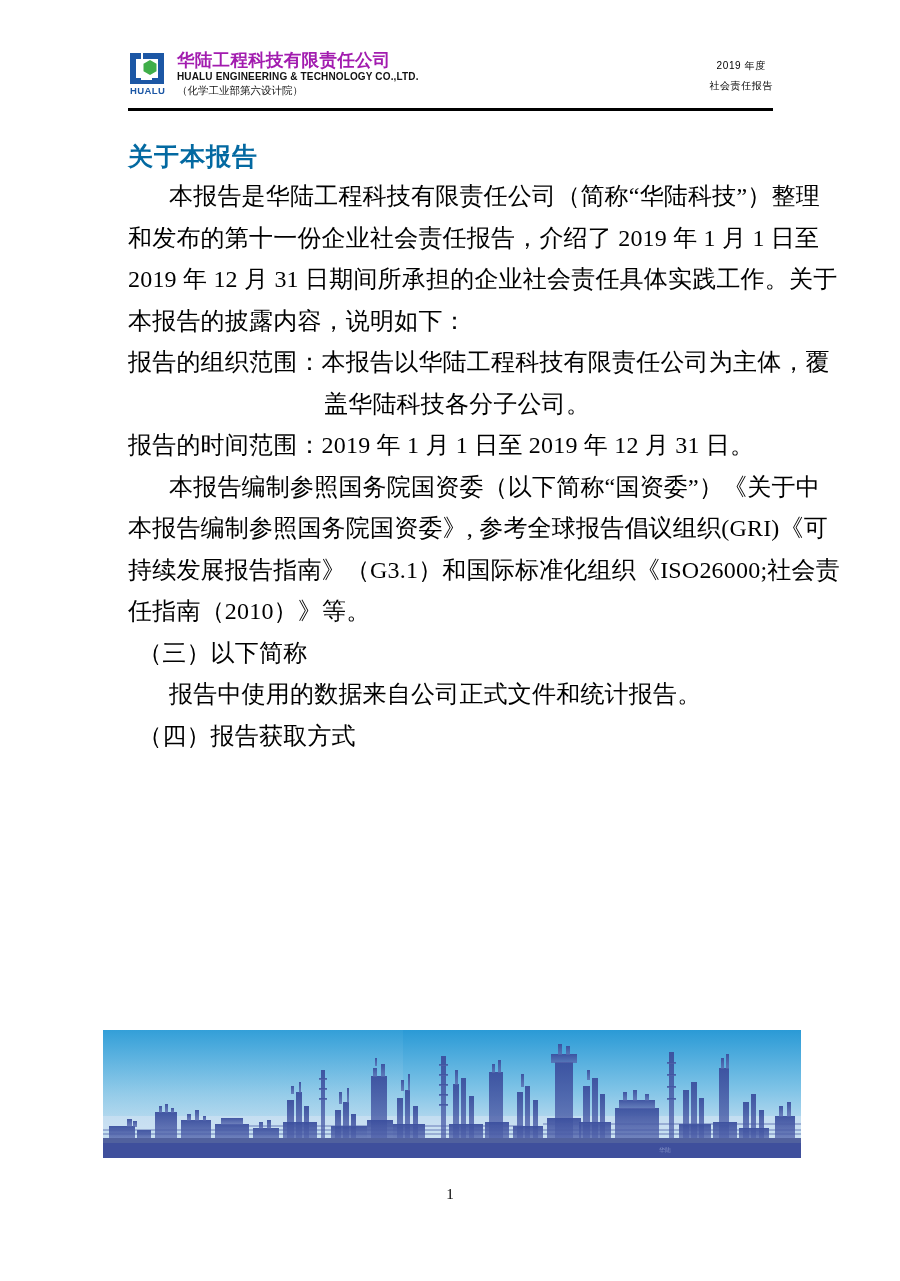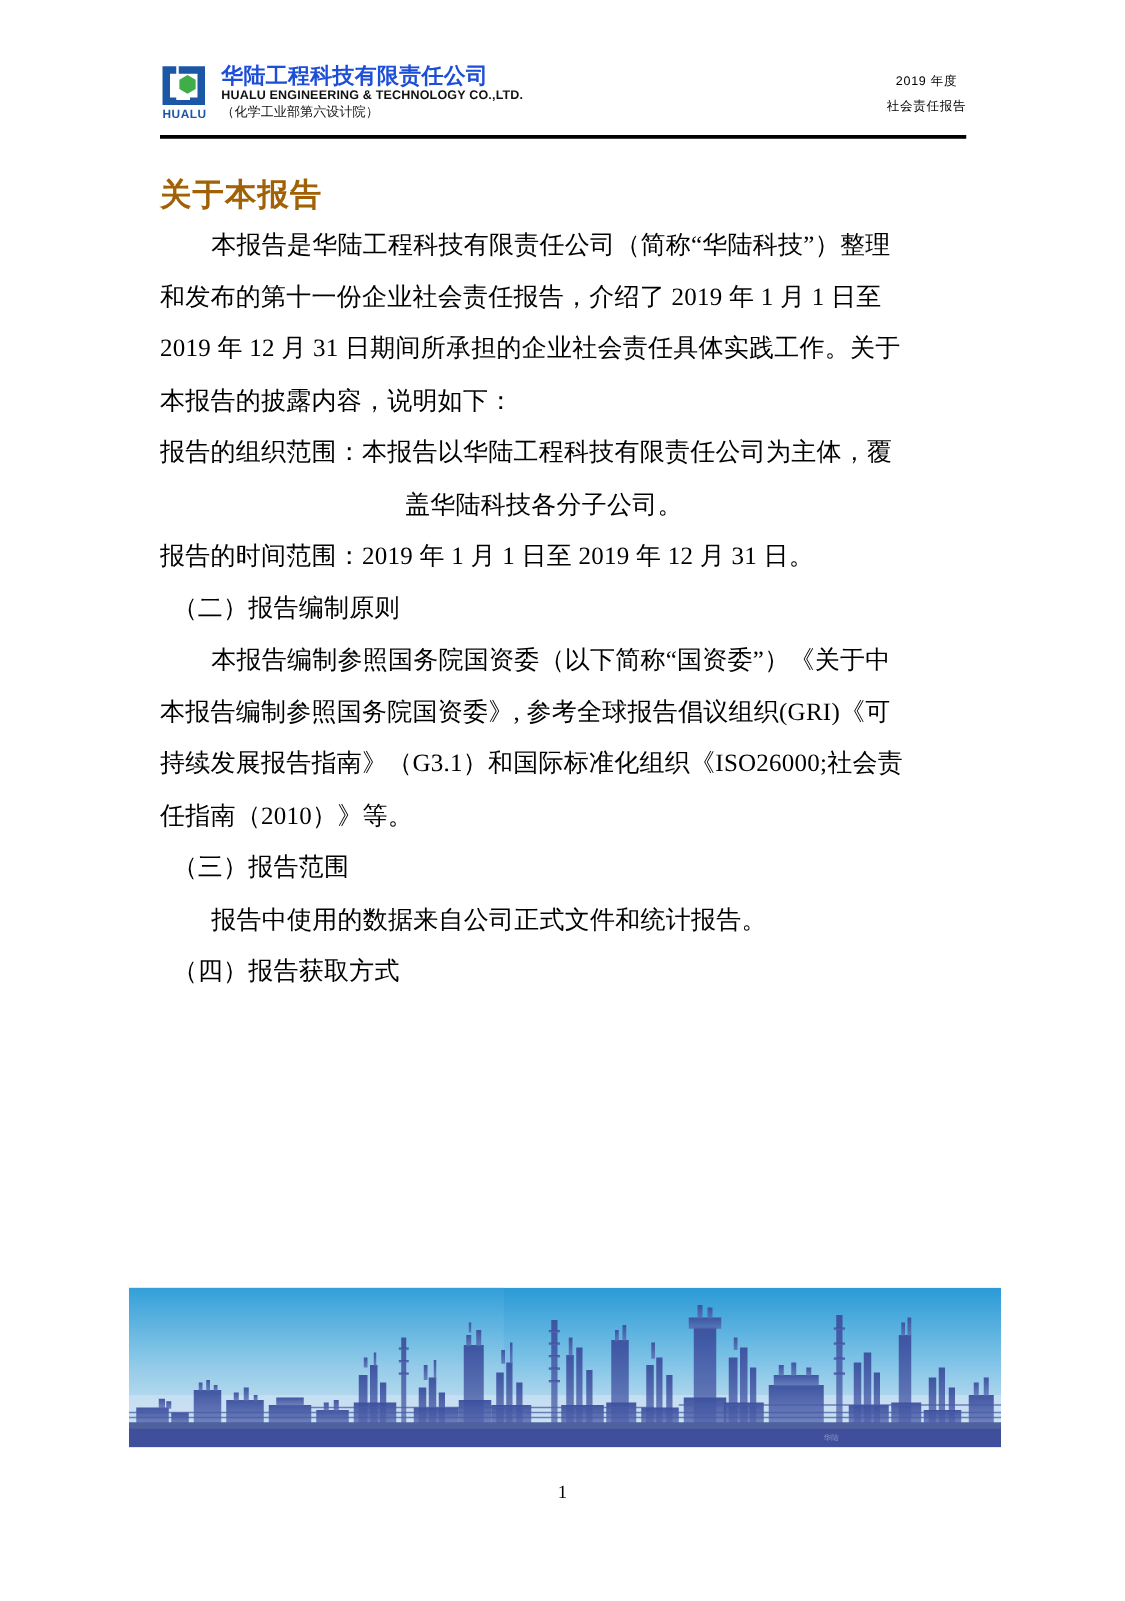"华陆工程科技有限责任公司" .brand-cn { color: #1d4ed8 -> #a21caf }
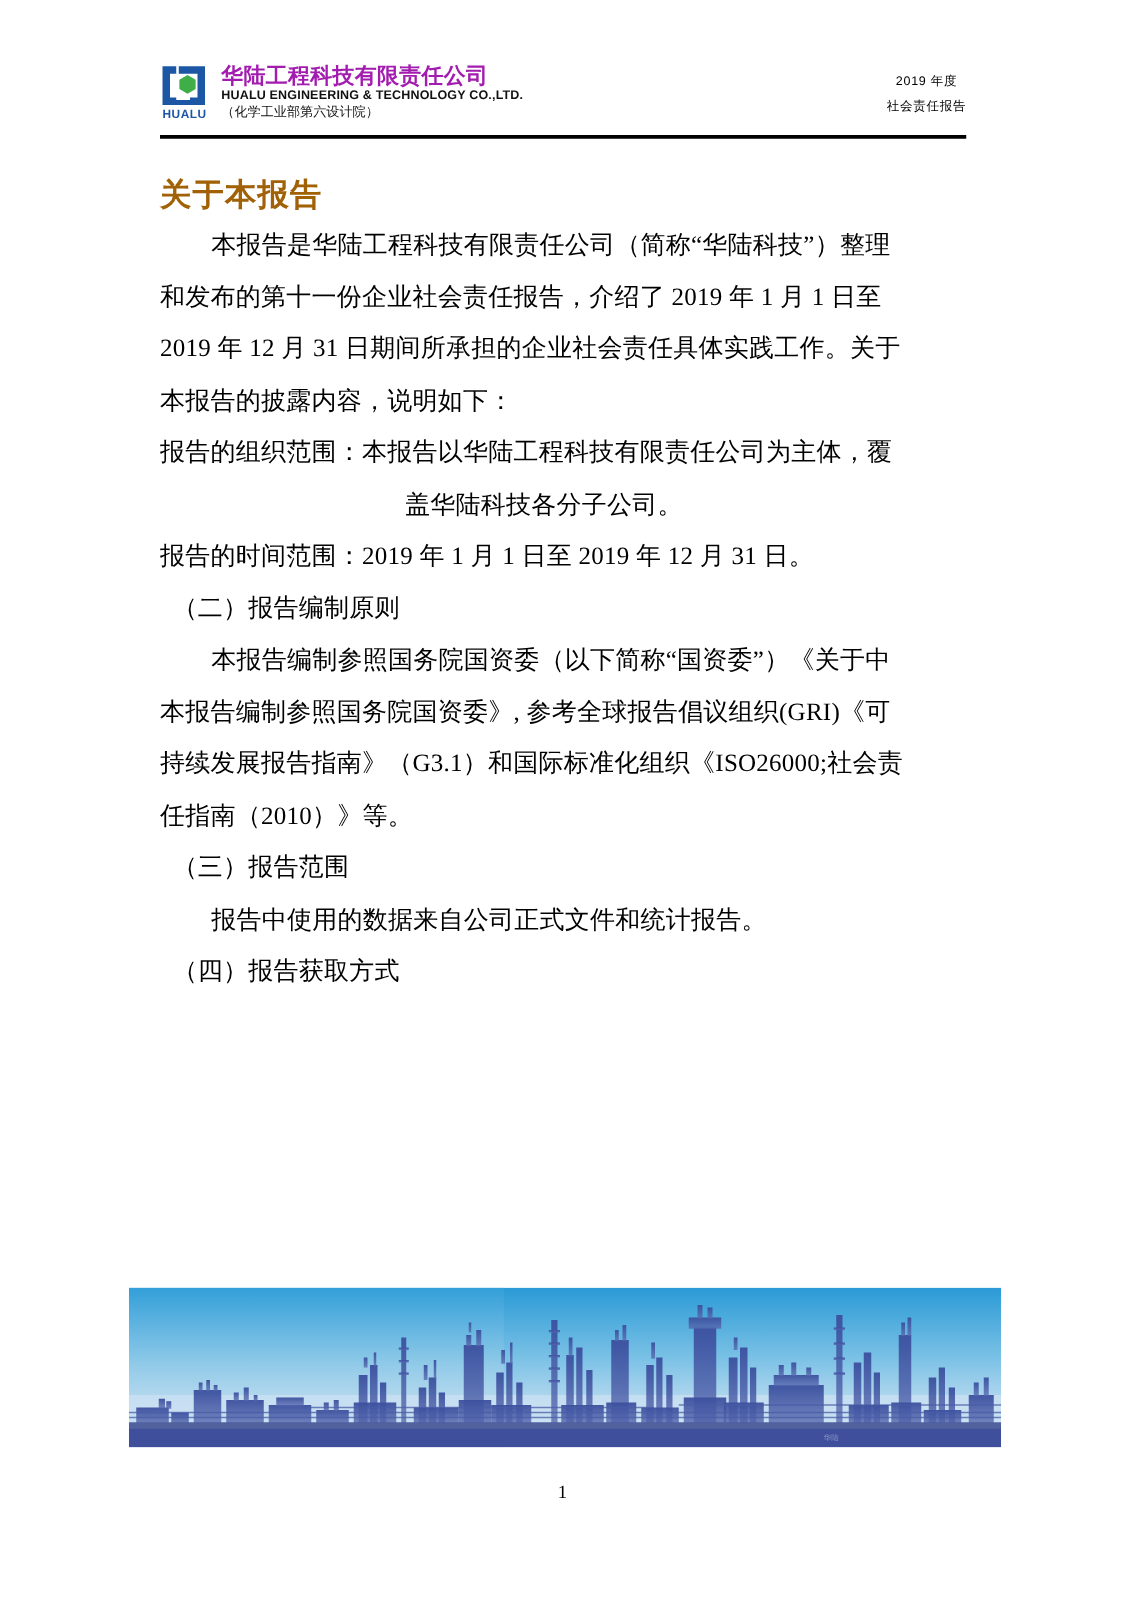"关于本报告" .section-title { color: #a16207 -> #0369a1 }
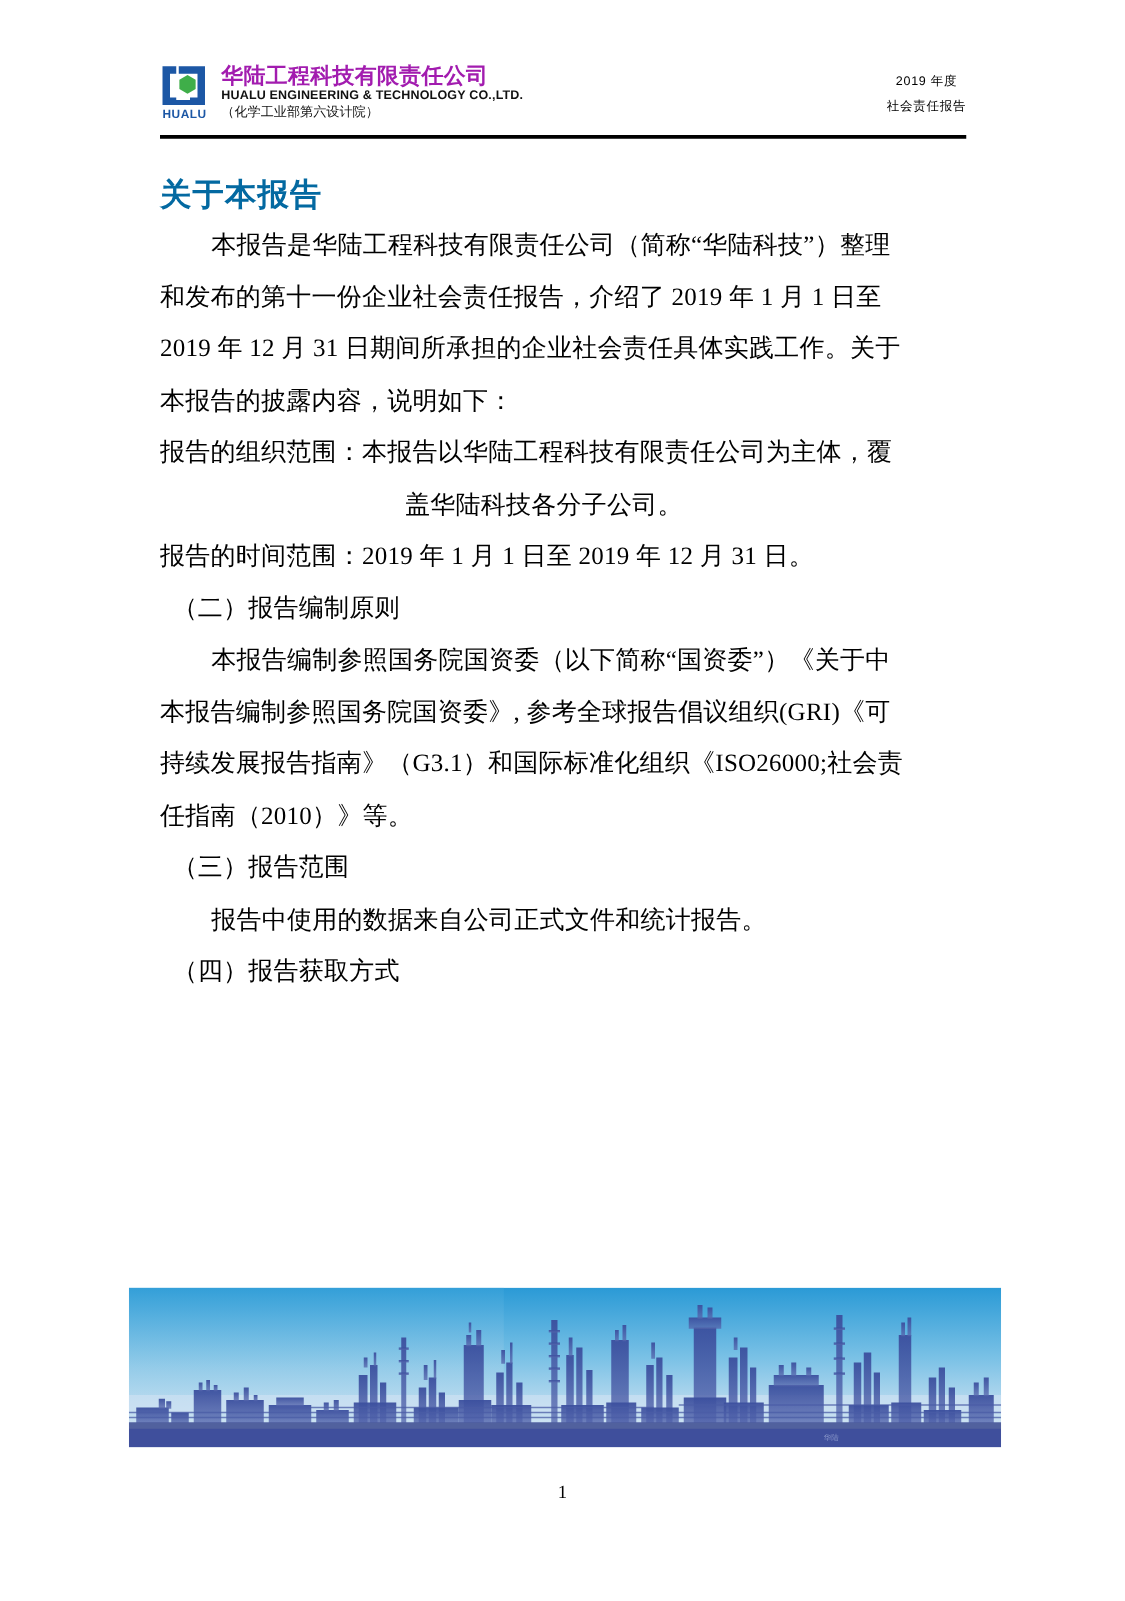"本报告是华陆工程科技有限责任公司（简称“华陆科技”）整理" .para { font-size: 20px -> 24px }
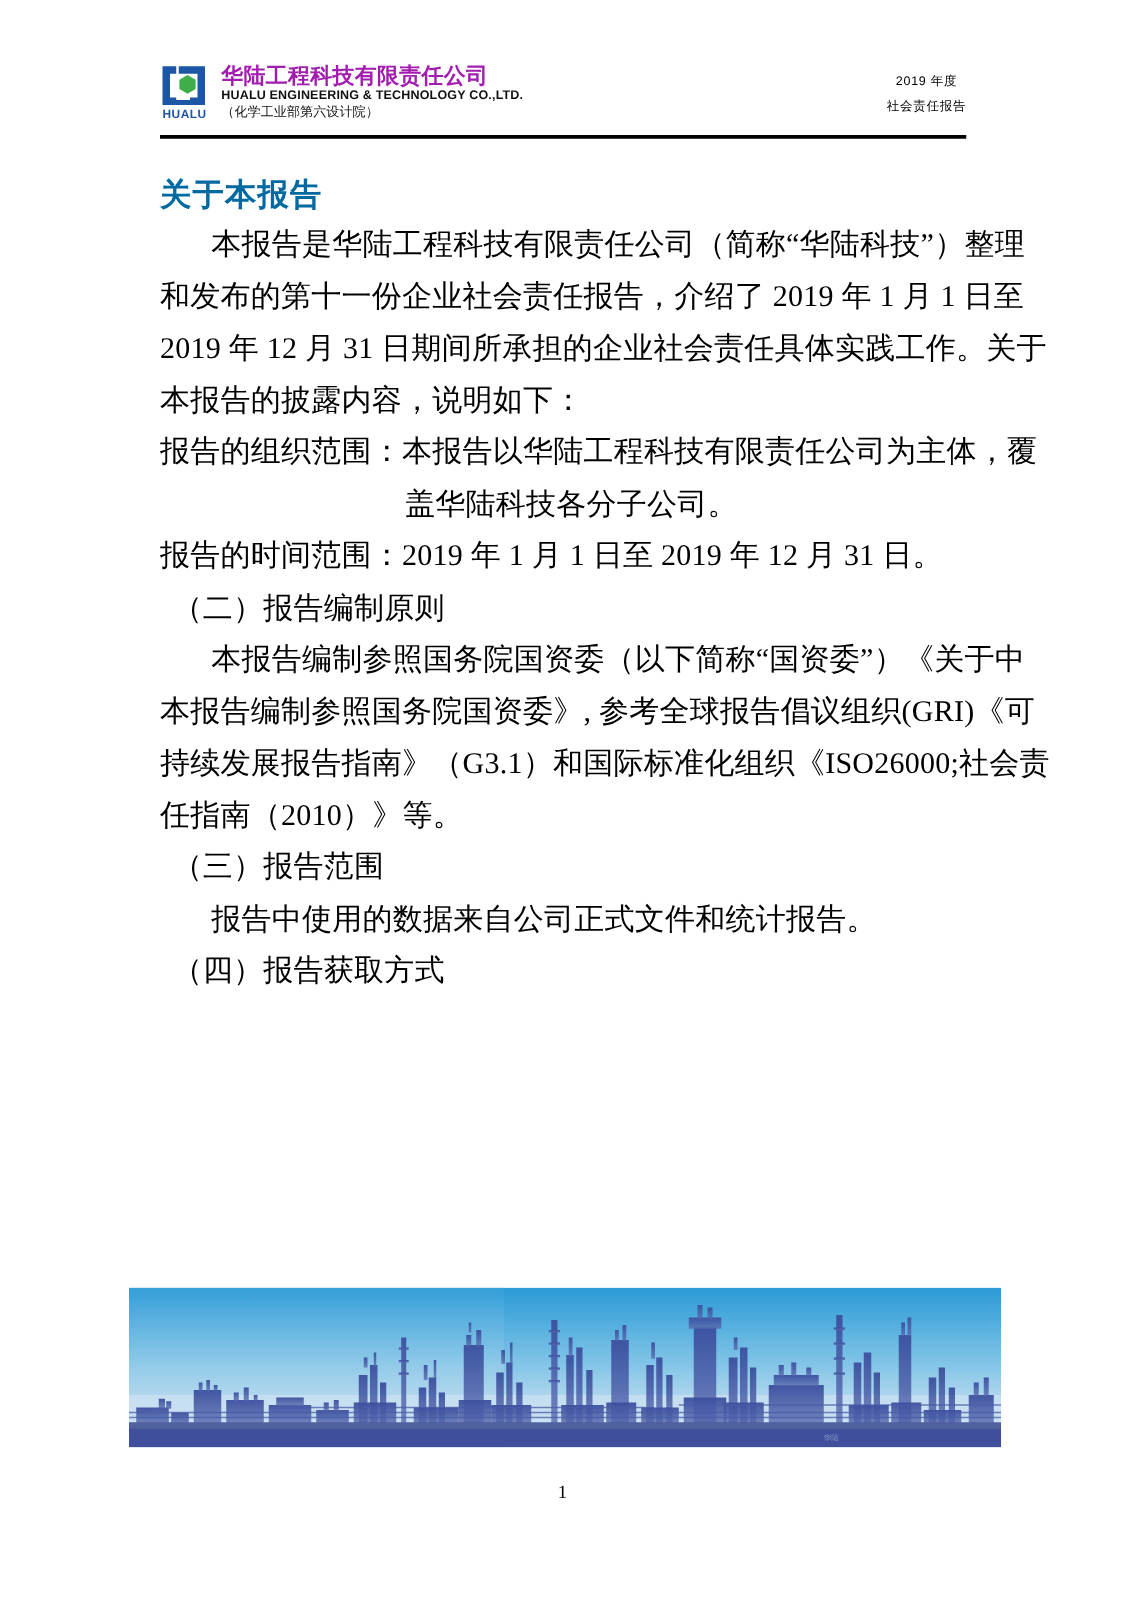"（二）报告编制原则" p.para { html: <p> <span>（二）报告编制原则</span> </p> -> none }
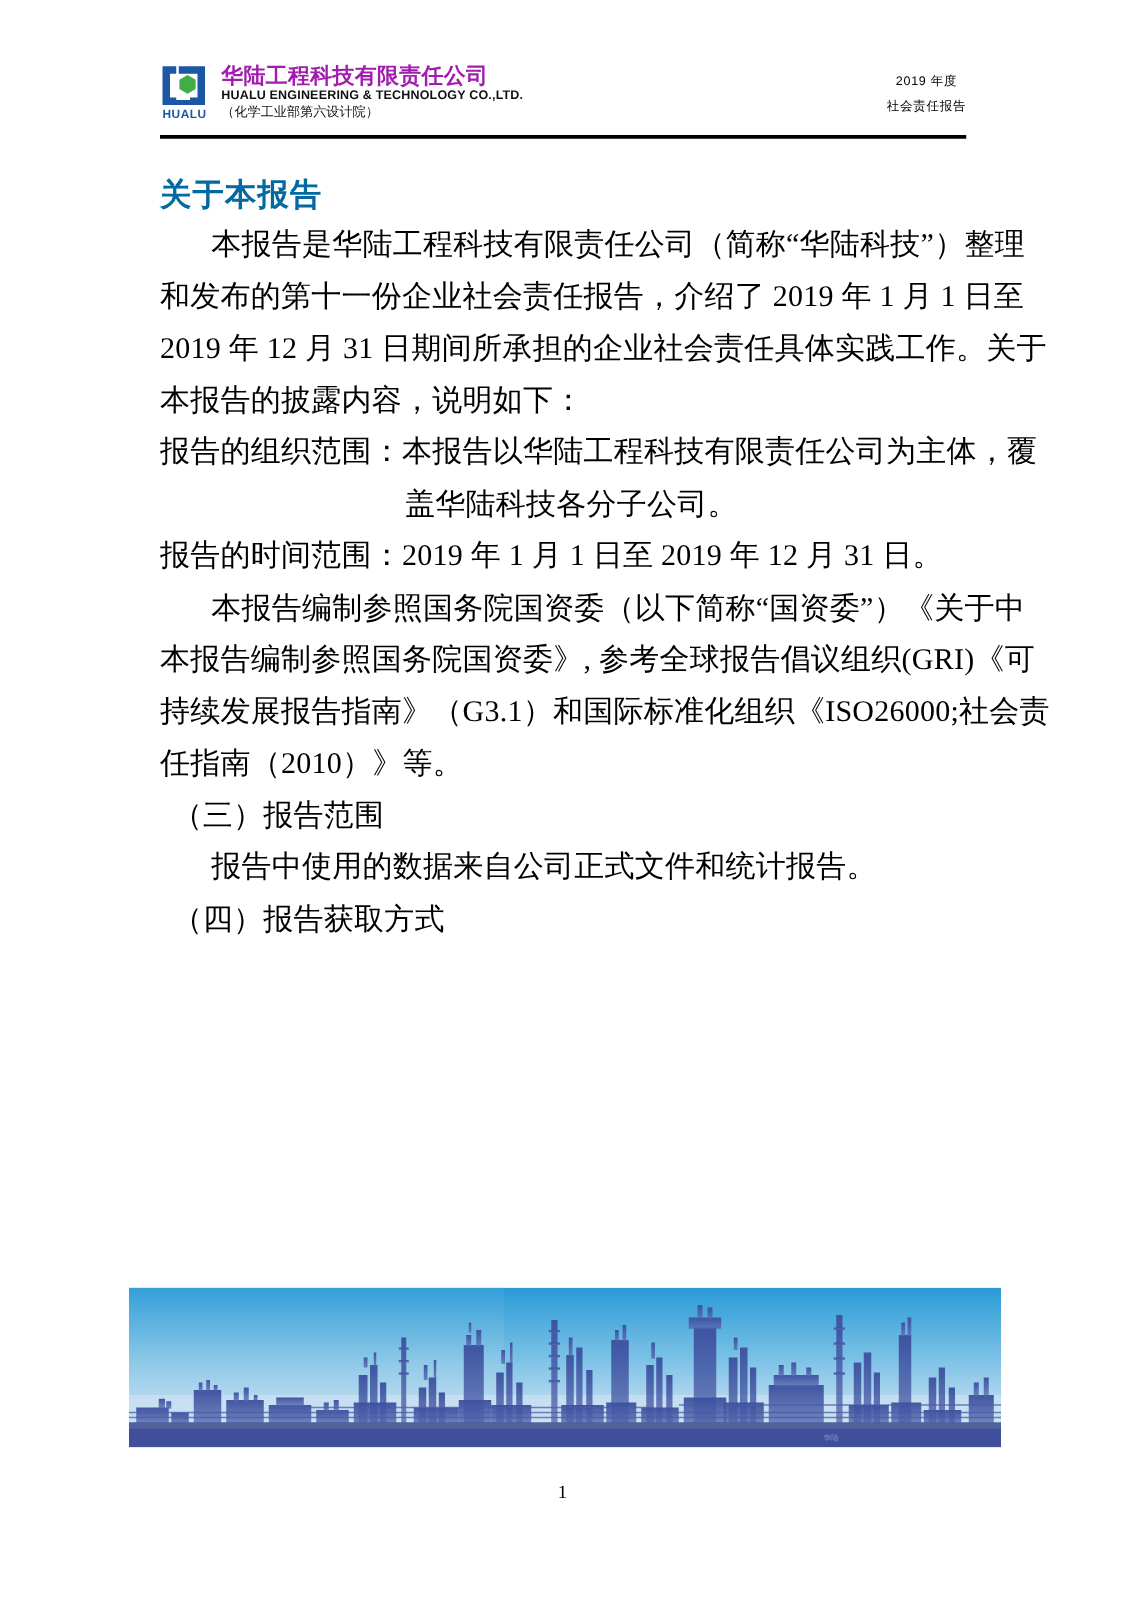"（三）报告范围" span.line { text: 报告范围 -> 以下简称 }
